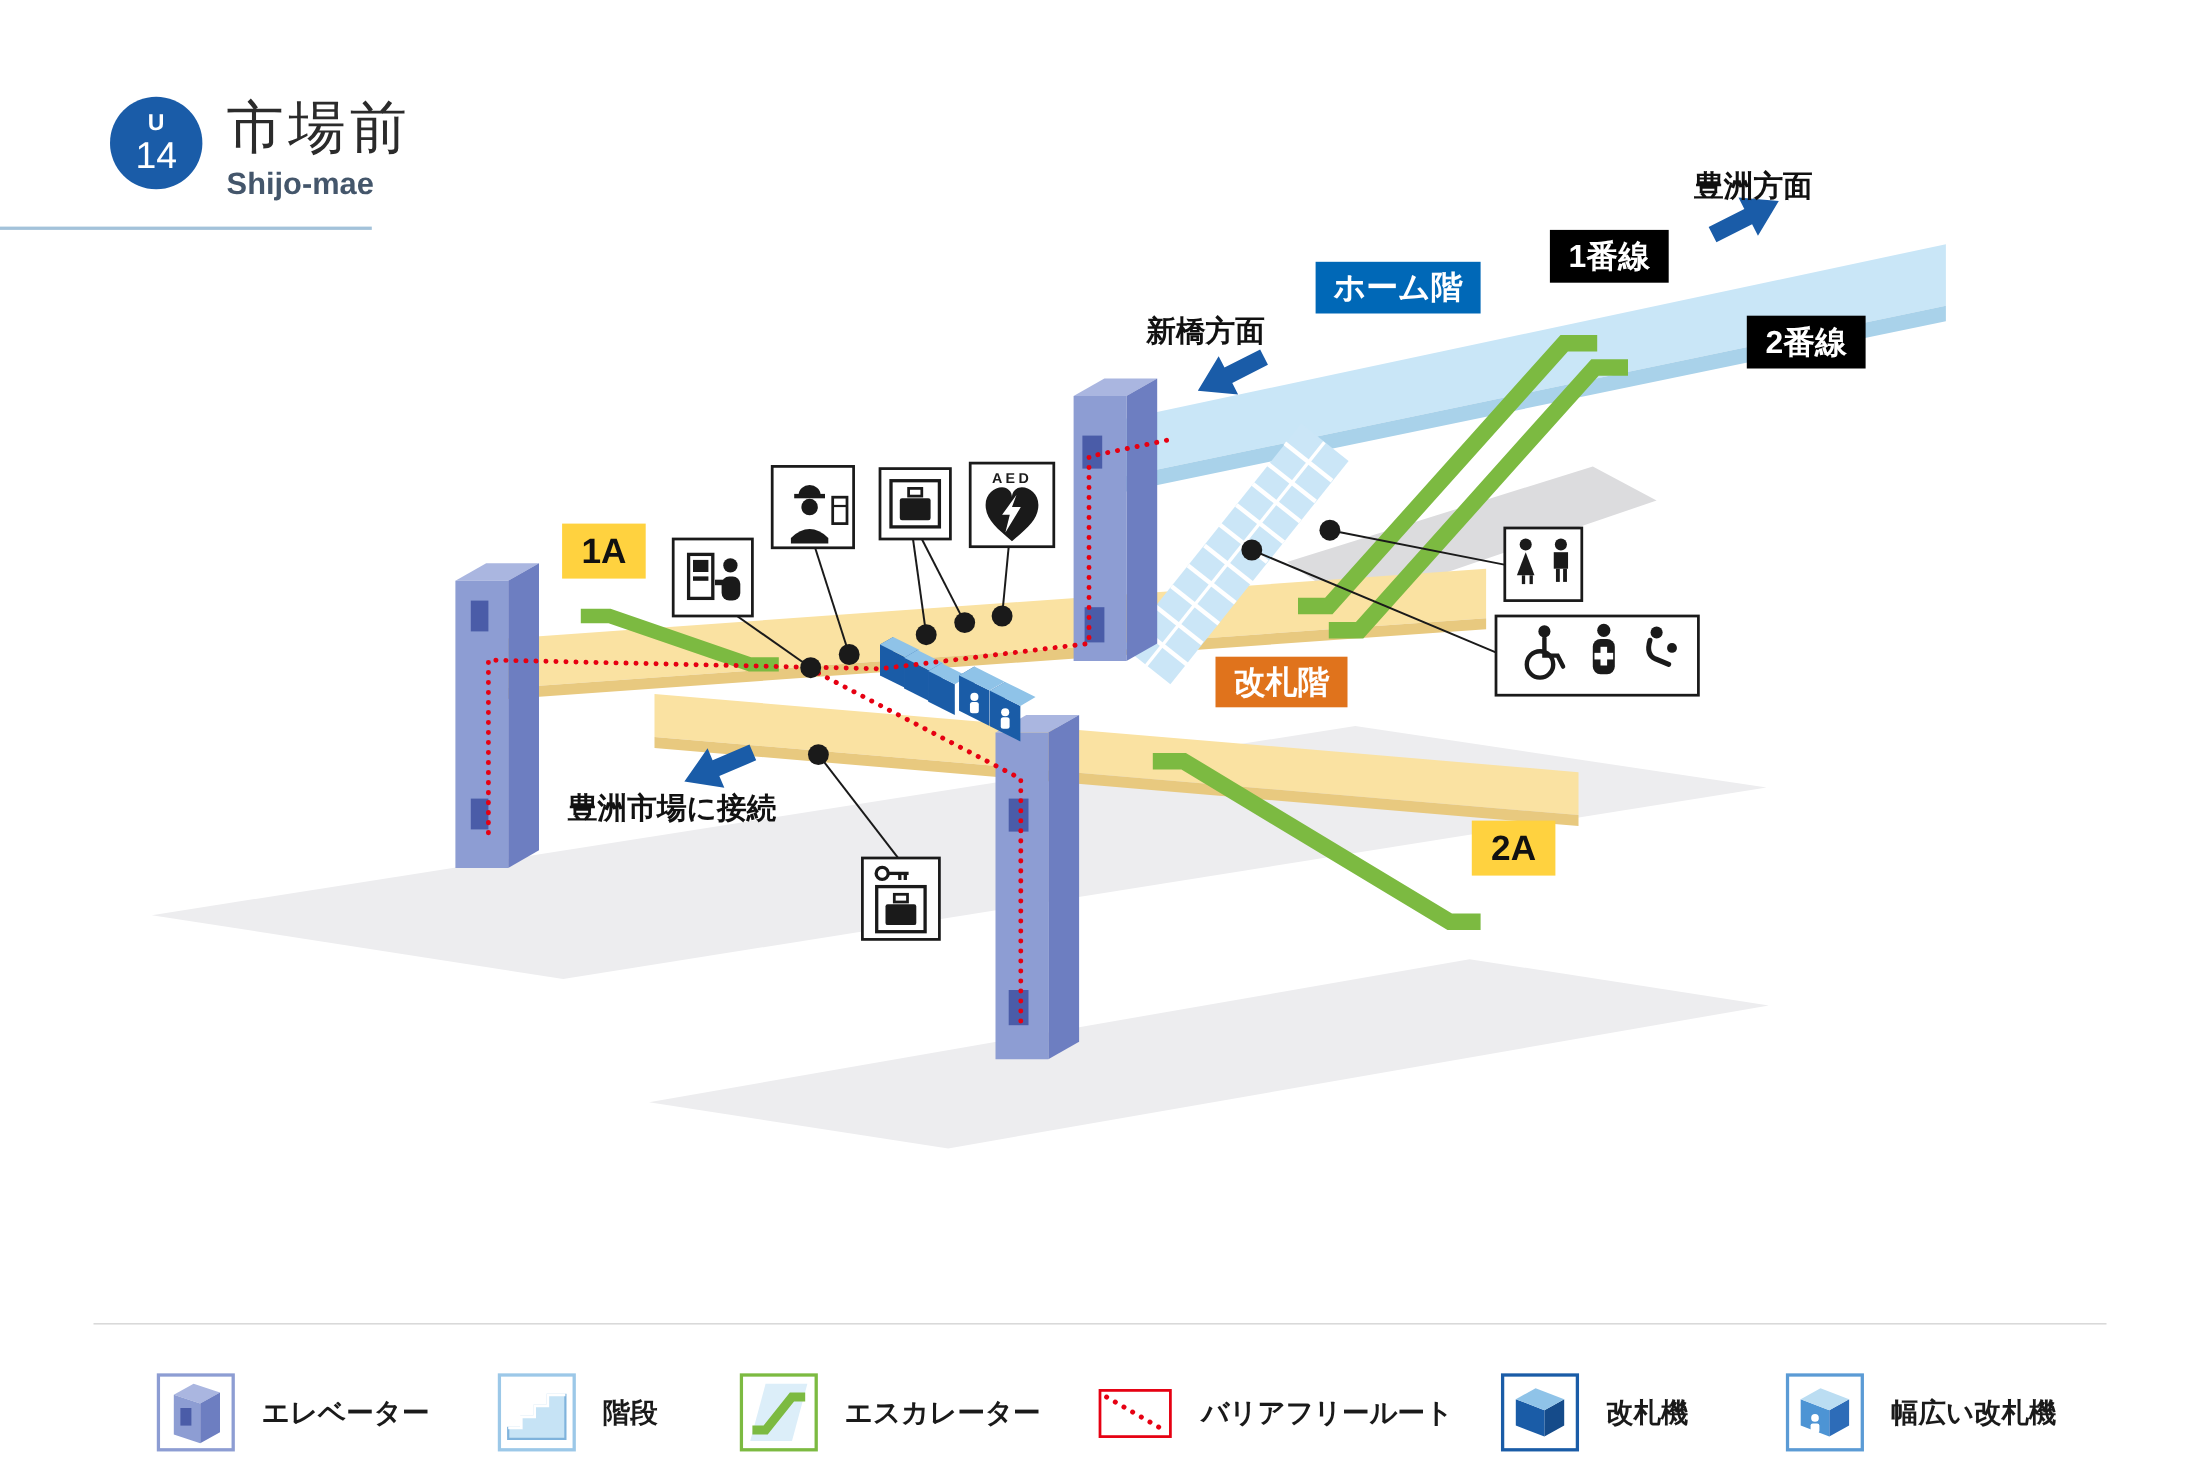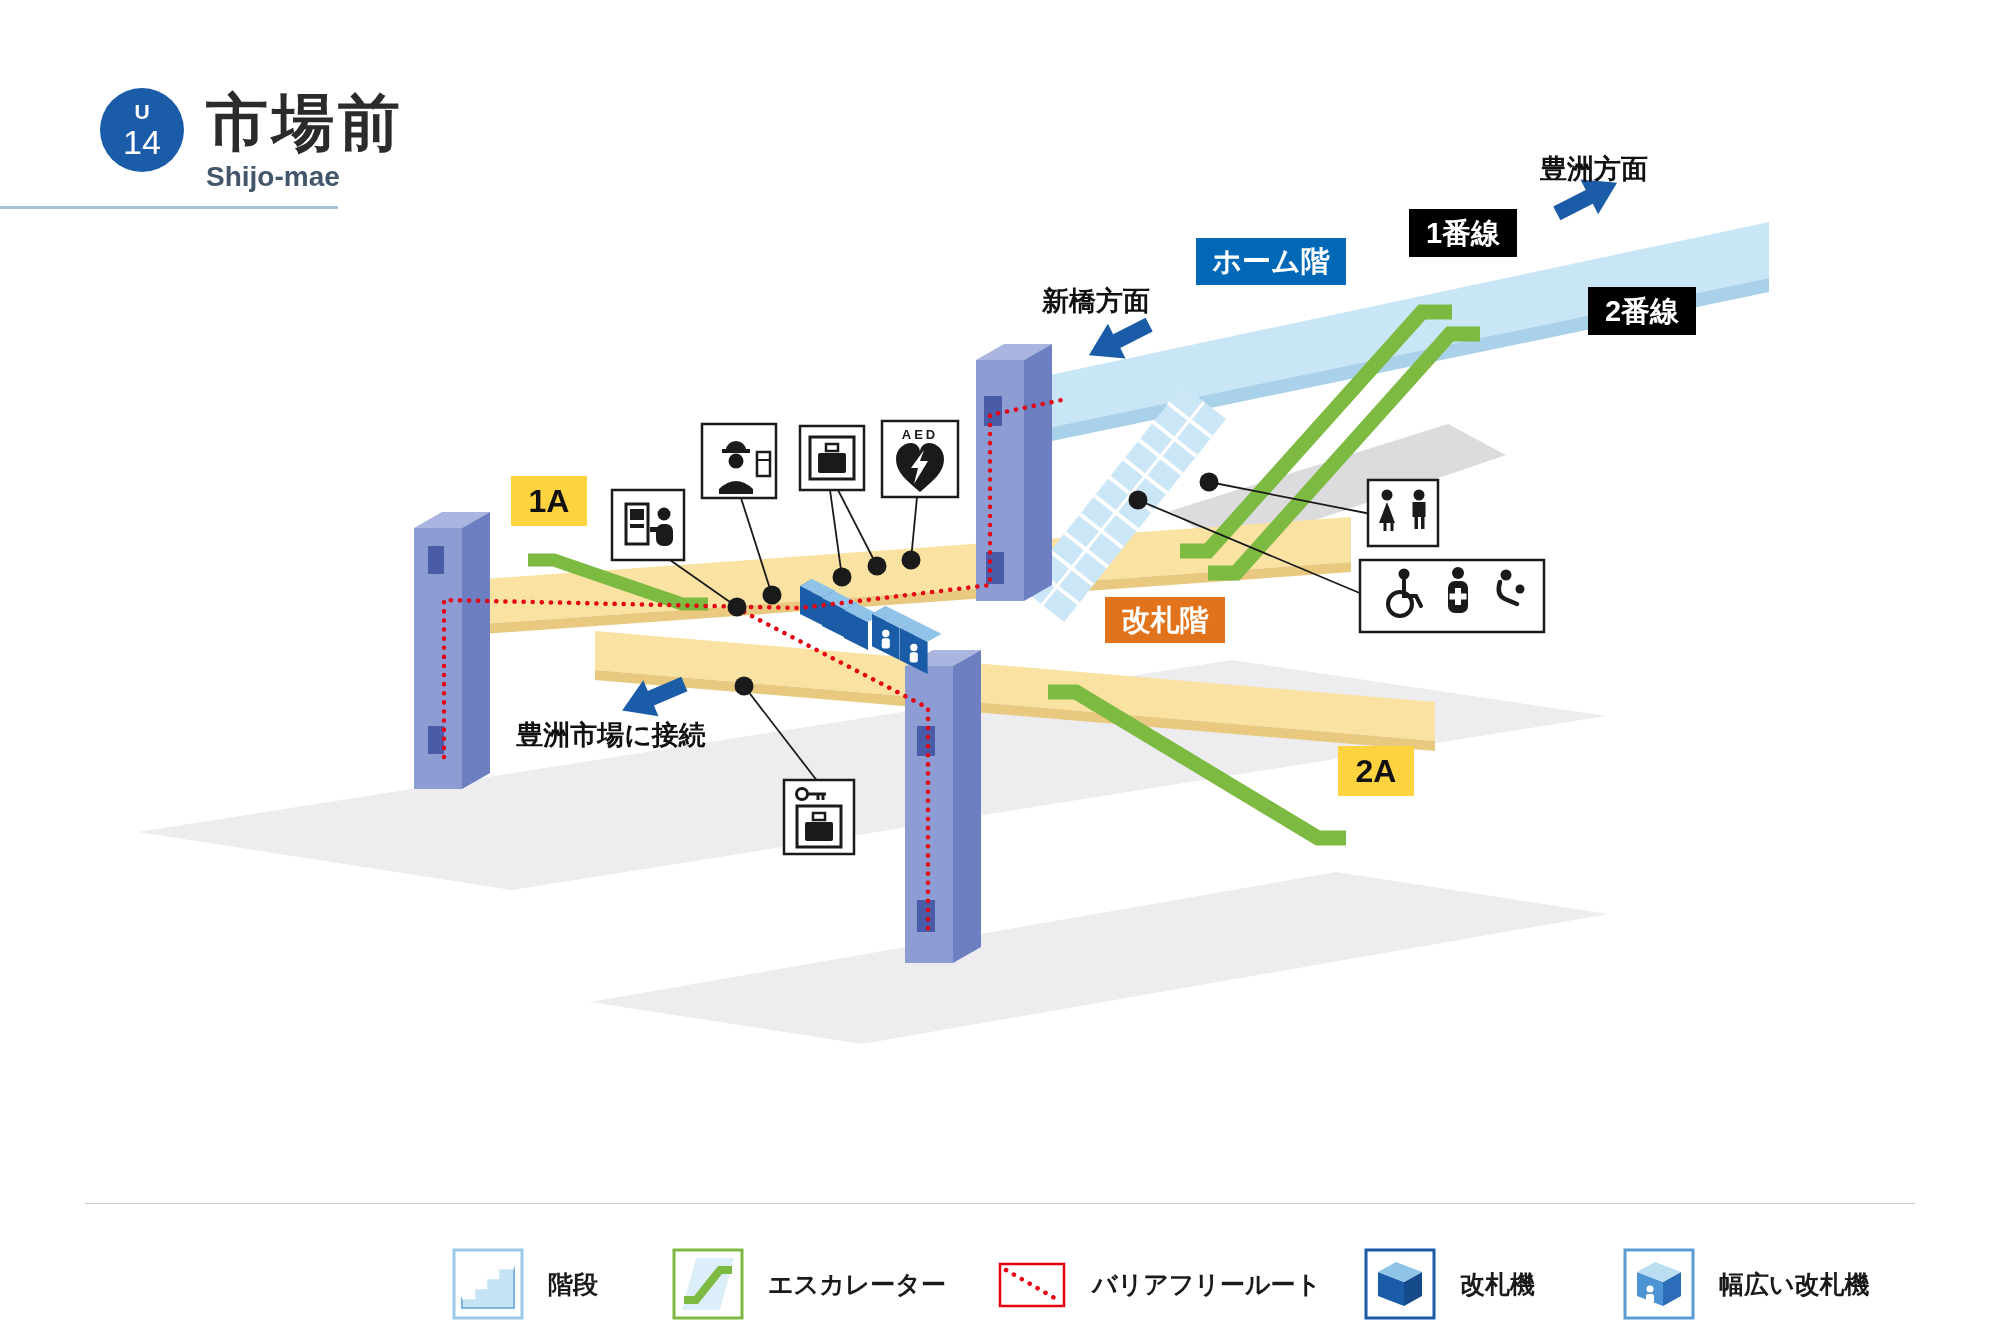"市場前" .name-ja { font-size: 62px -> 52px; font-weight: 700 -> 400 }
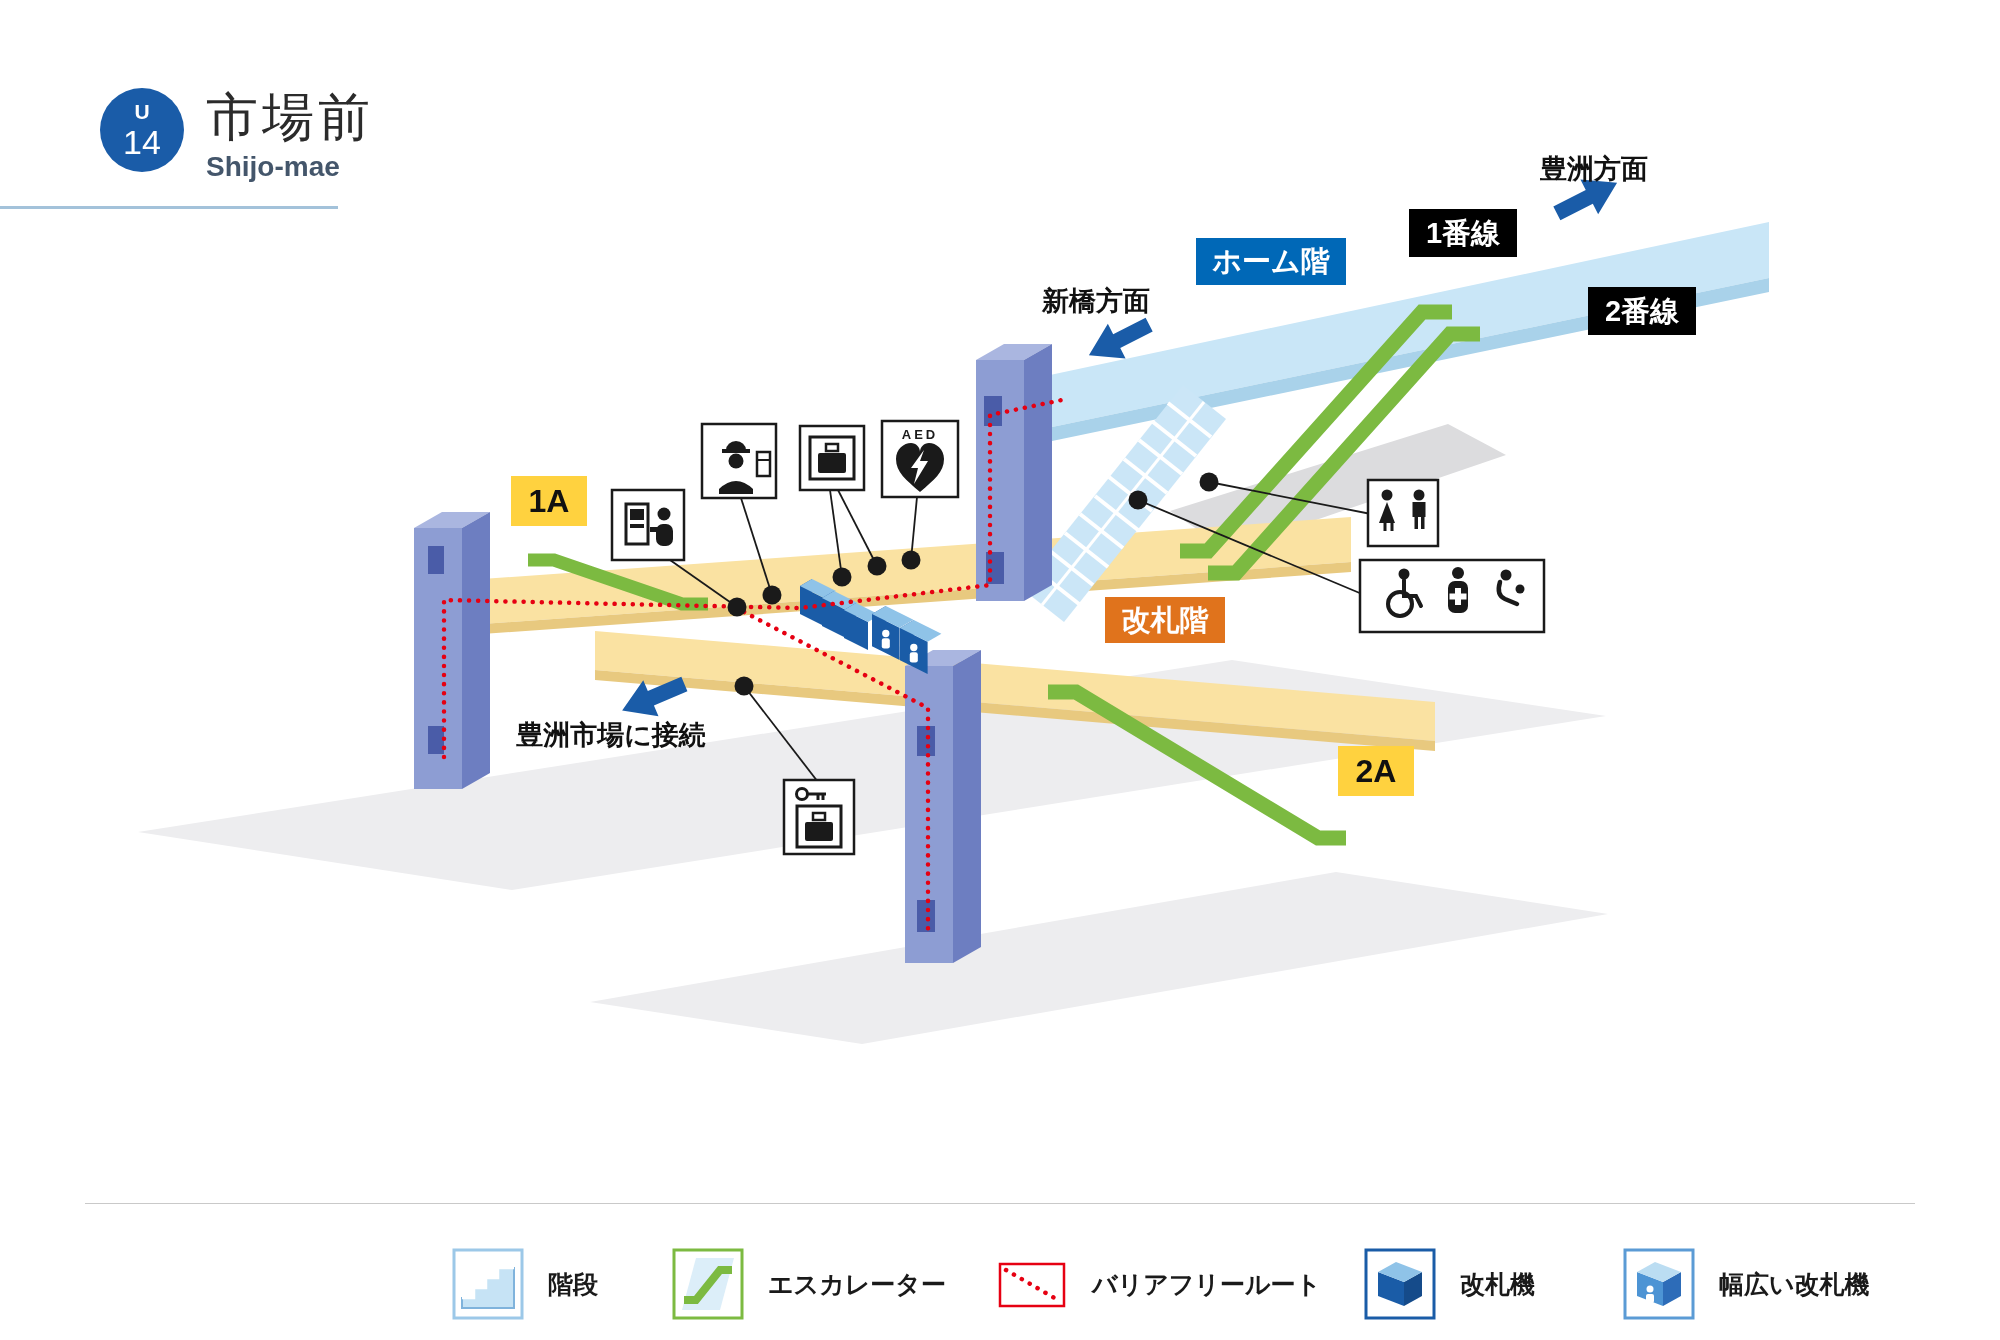"エレベーター" div.legend-item { html: none -> <div> <svg> <rect></rect> <polygon></polygon> <polygon></polygon> <polygon></polygon> <rect></rect> </svg> <span>エレベーター</span> </div> }
